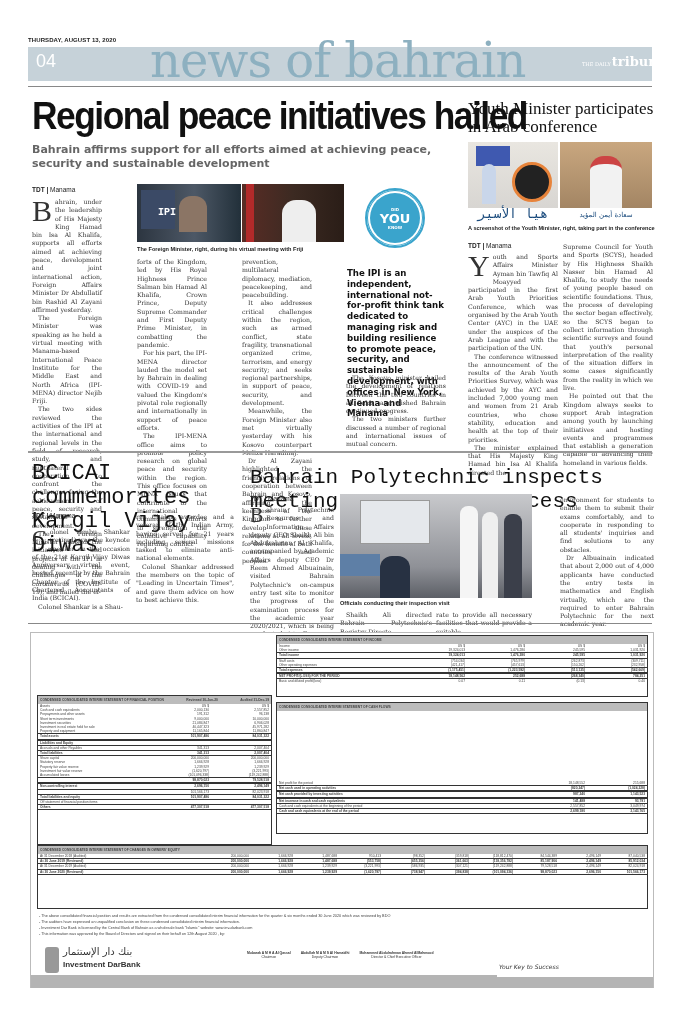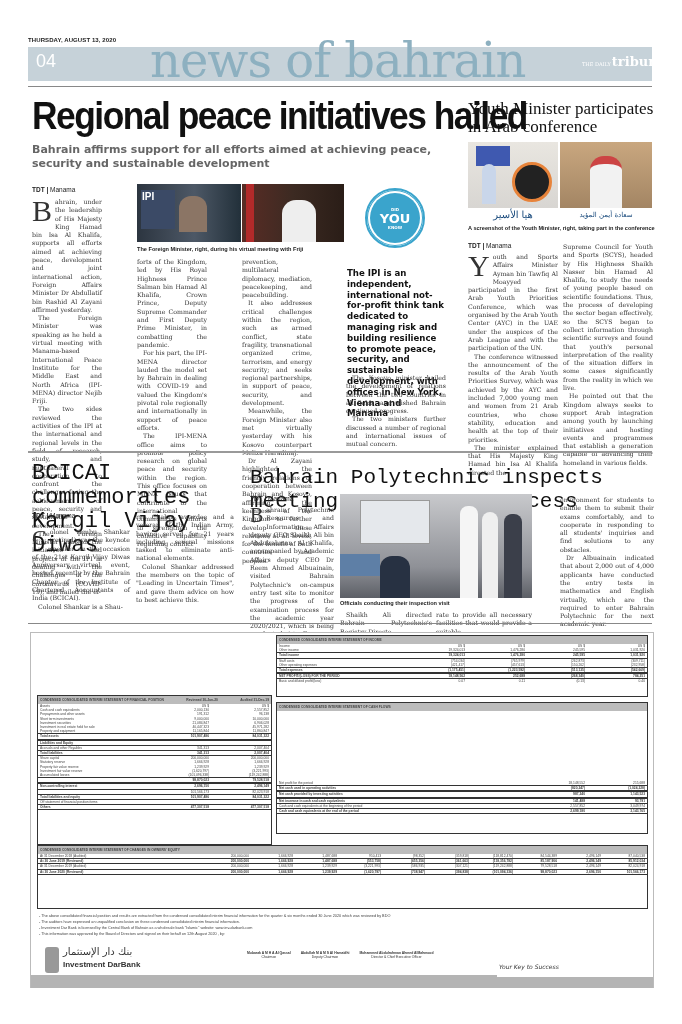"IPI" div { font-family: Liberation Sans, sans-serif -> Liberation Mono, monospace; padding: 1px -> 17px }
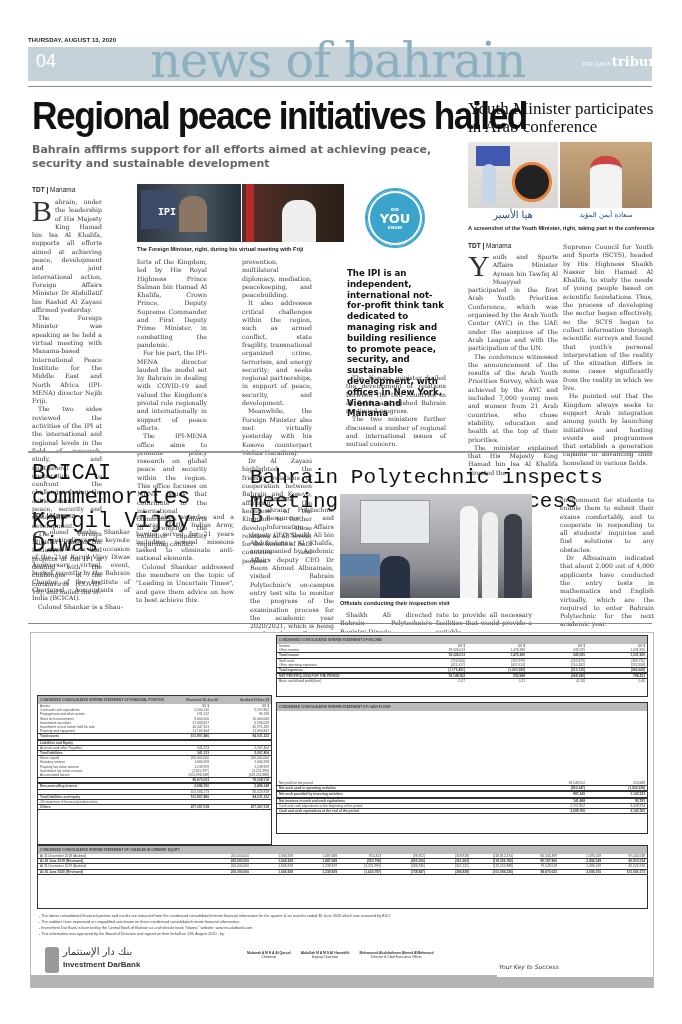"هيا الأسير" div { font-family: Liberation Sans, sans-serif -> Liberation Mono, monospace; font-size: 10px -> 13px }
